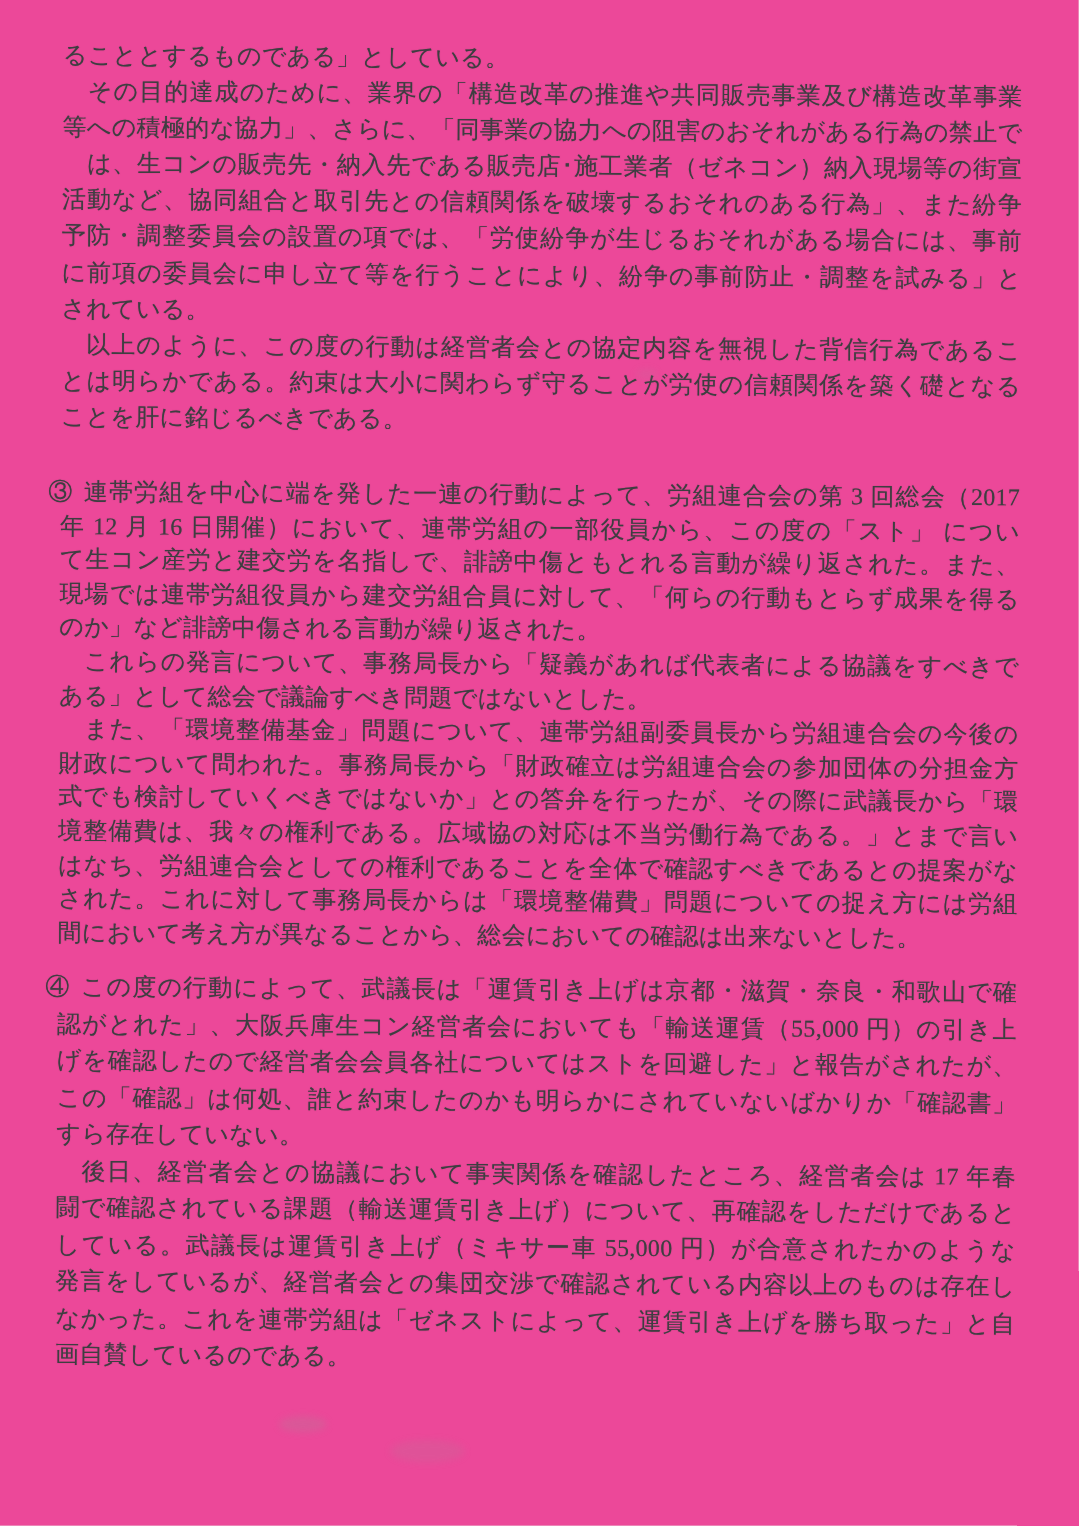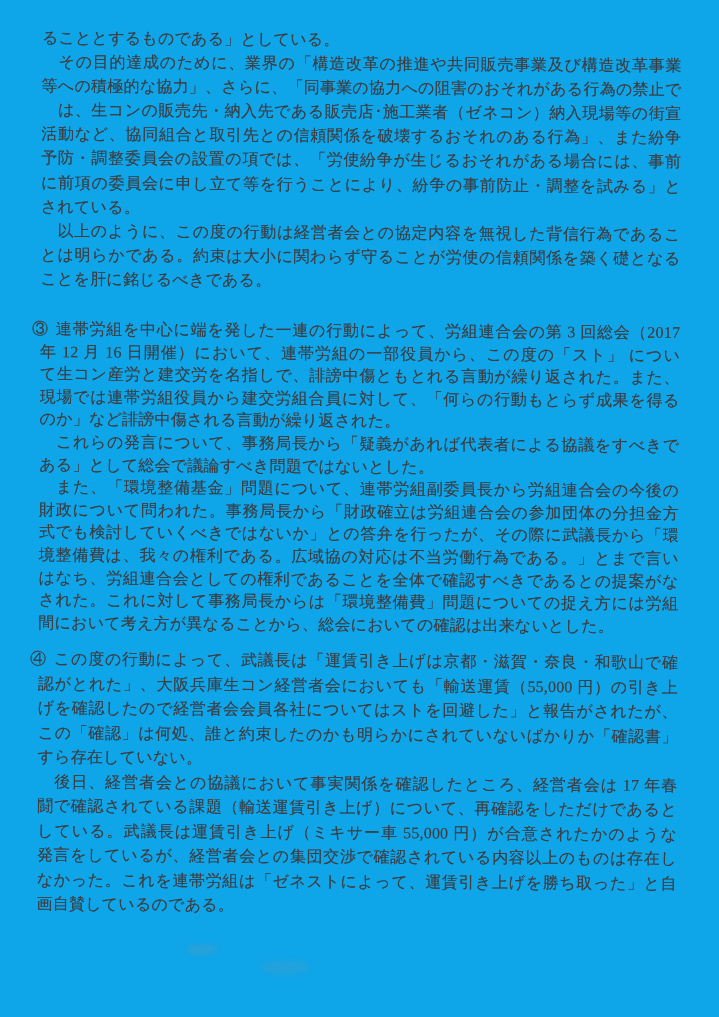"ることとするものである」としている。" div.page { background: #0ea5e9 -> #ec4899 }
